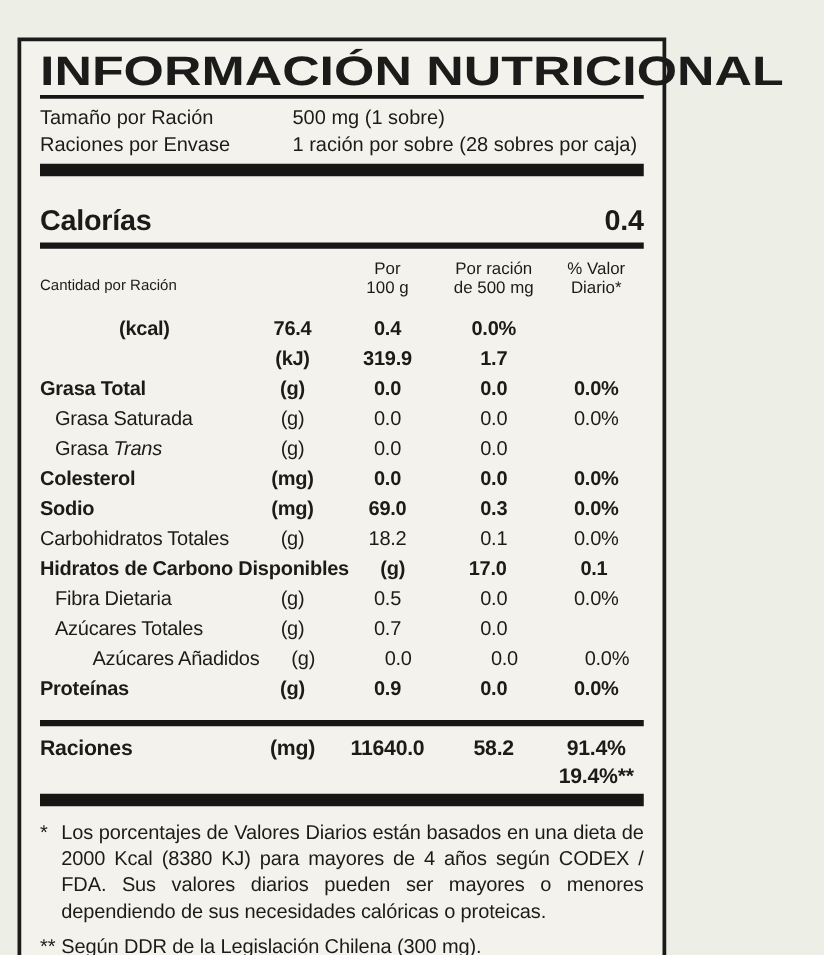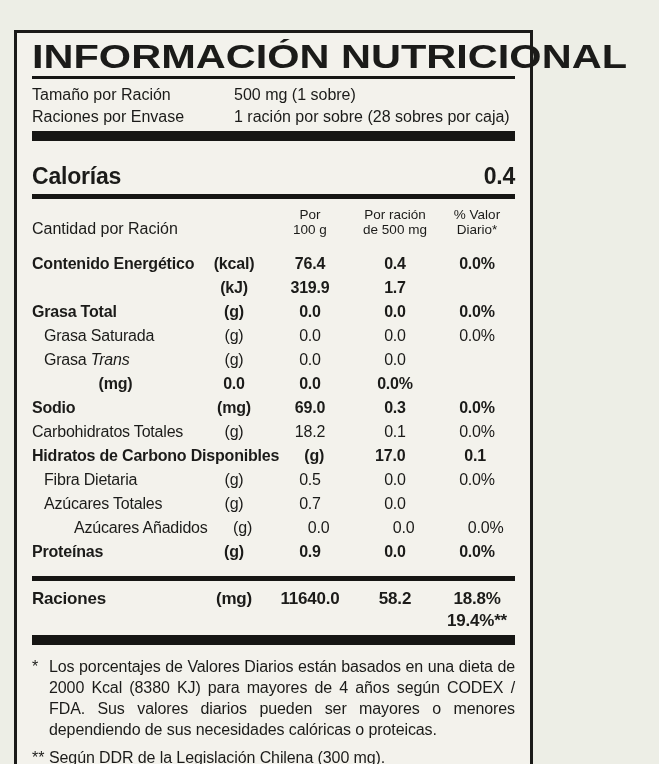"Cantidad por Ración" .hdr .amount { font-size: 16px -> 12px }
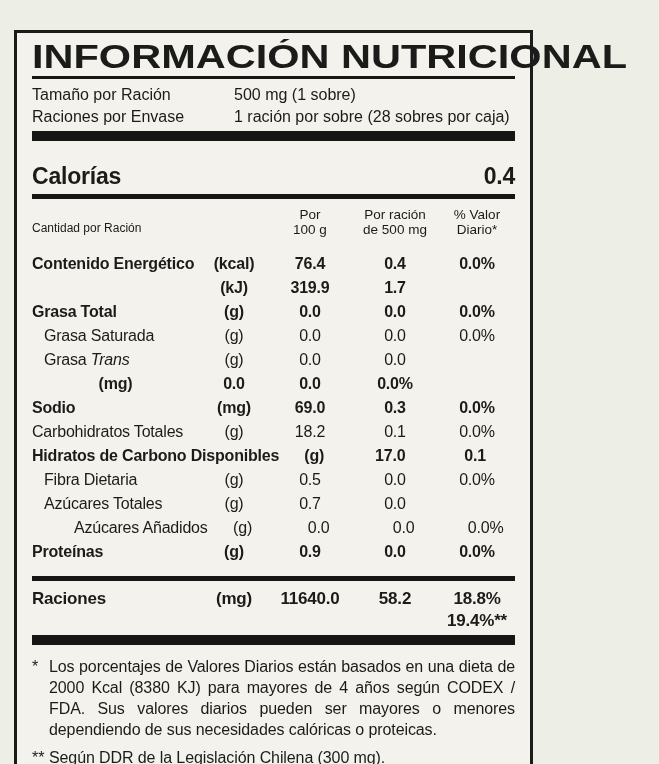"Contenido Energético" span.name { html: <span>Contenido Energético</span> -> none }
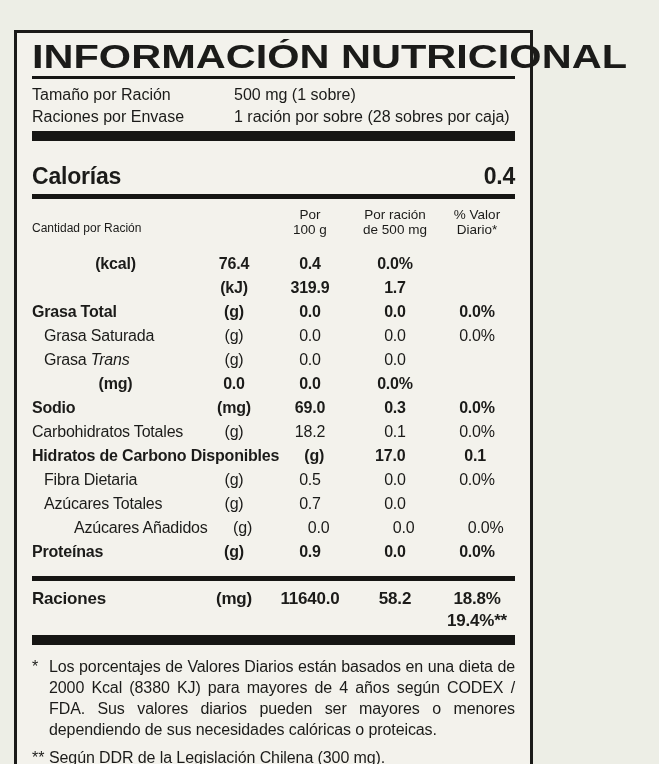"Colesterol" span.name { html: none -> <span>Colesterol</span> }
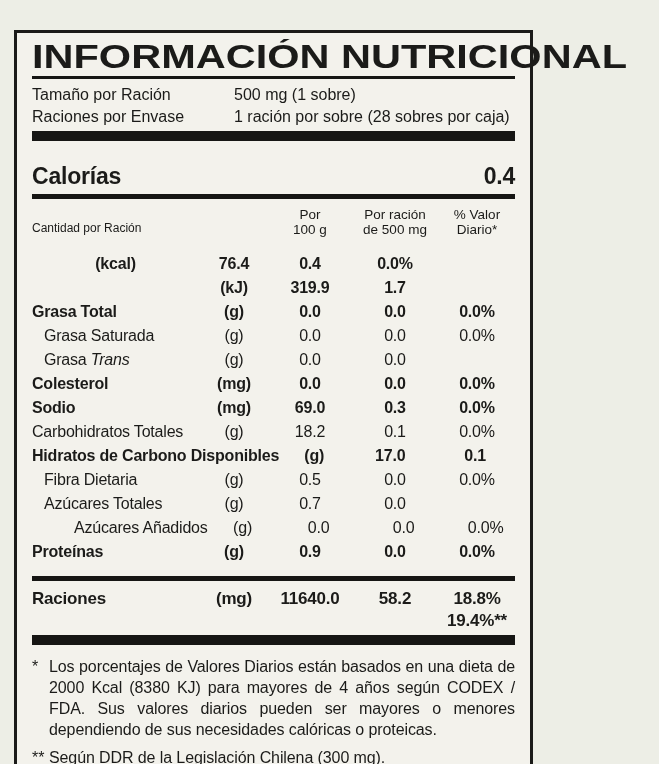"18.8%" span { text: 18.8% -> 91.4% }
